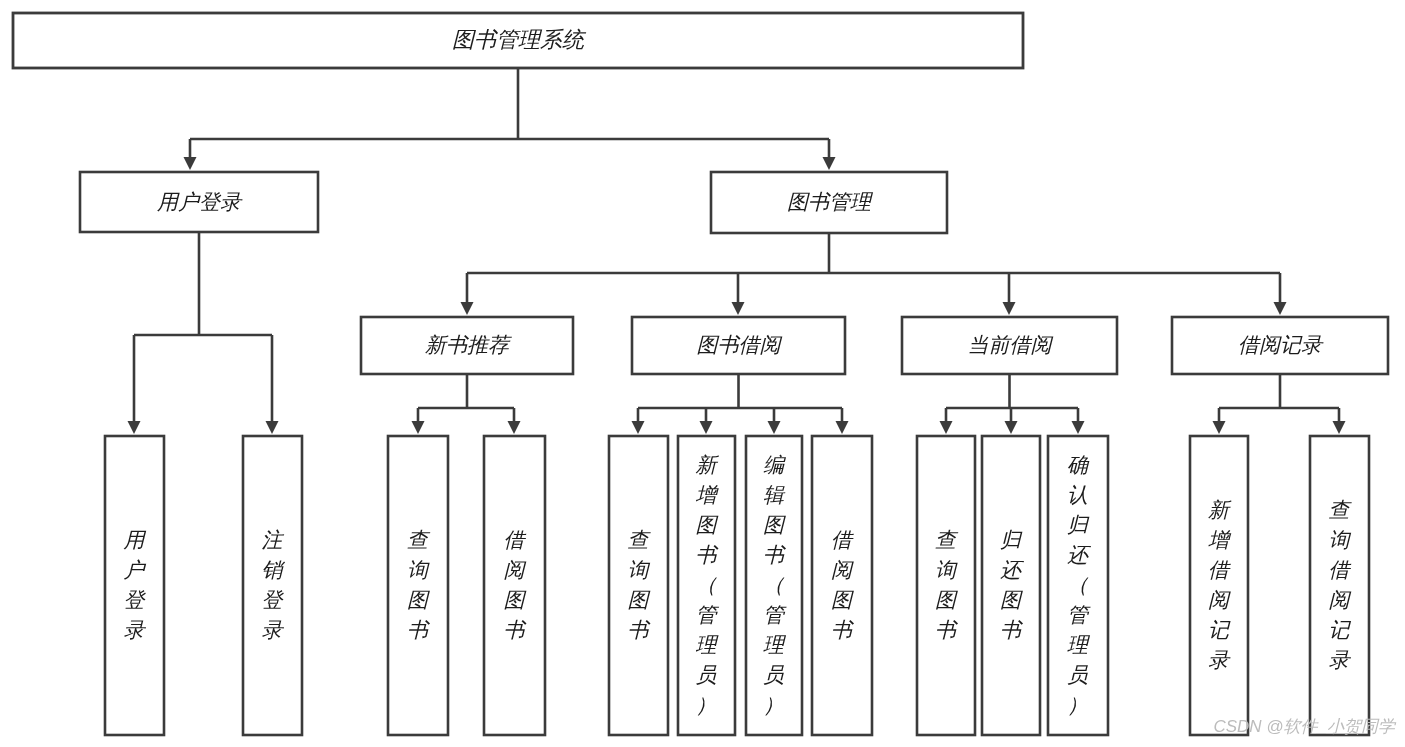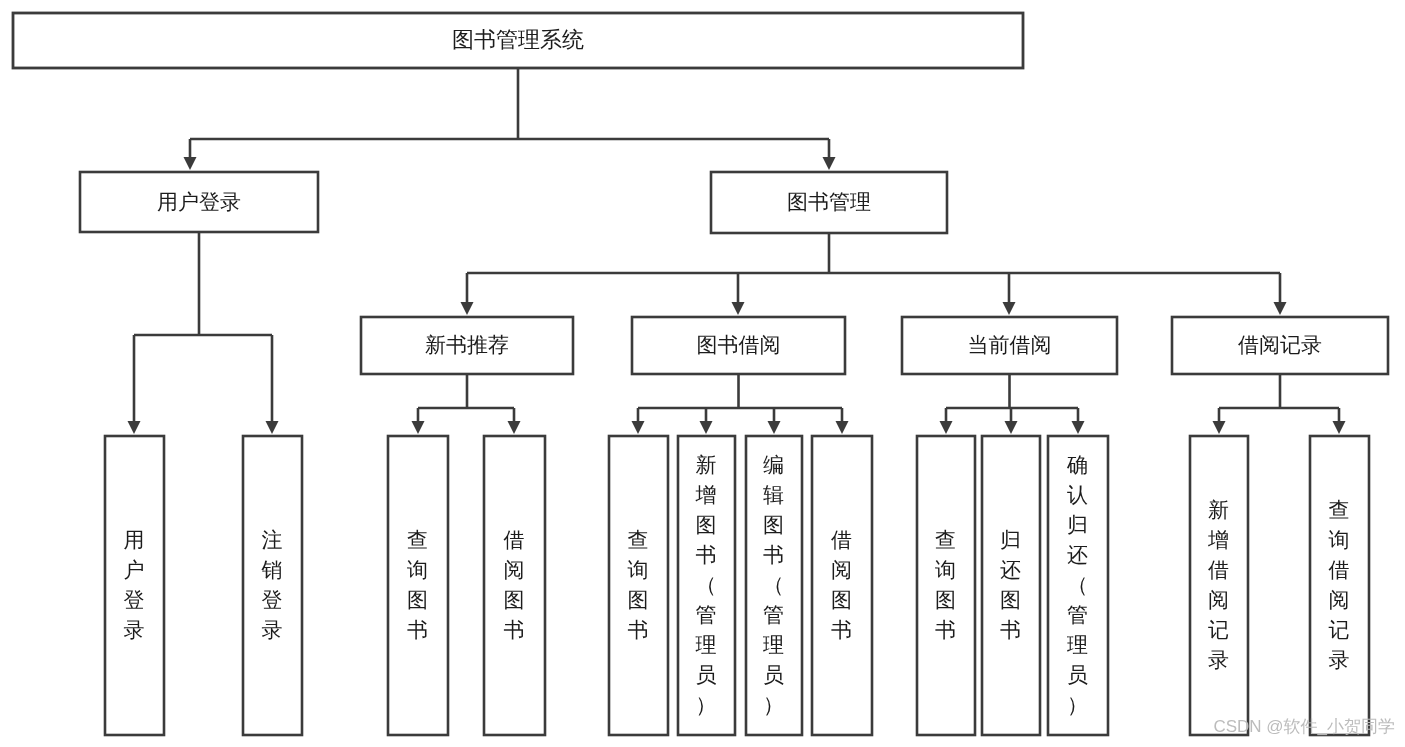"图书管理系统" #diagram-root { font-style: none -> italic }
